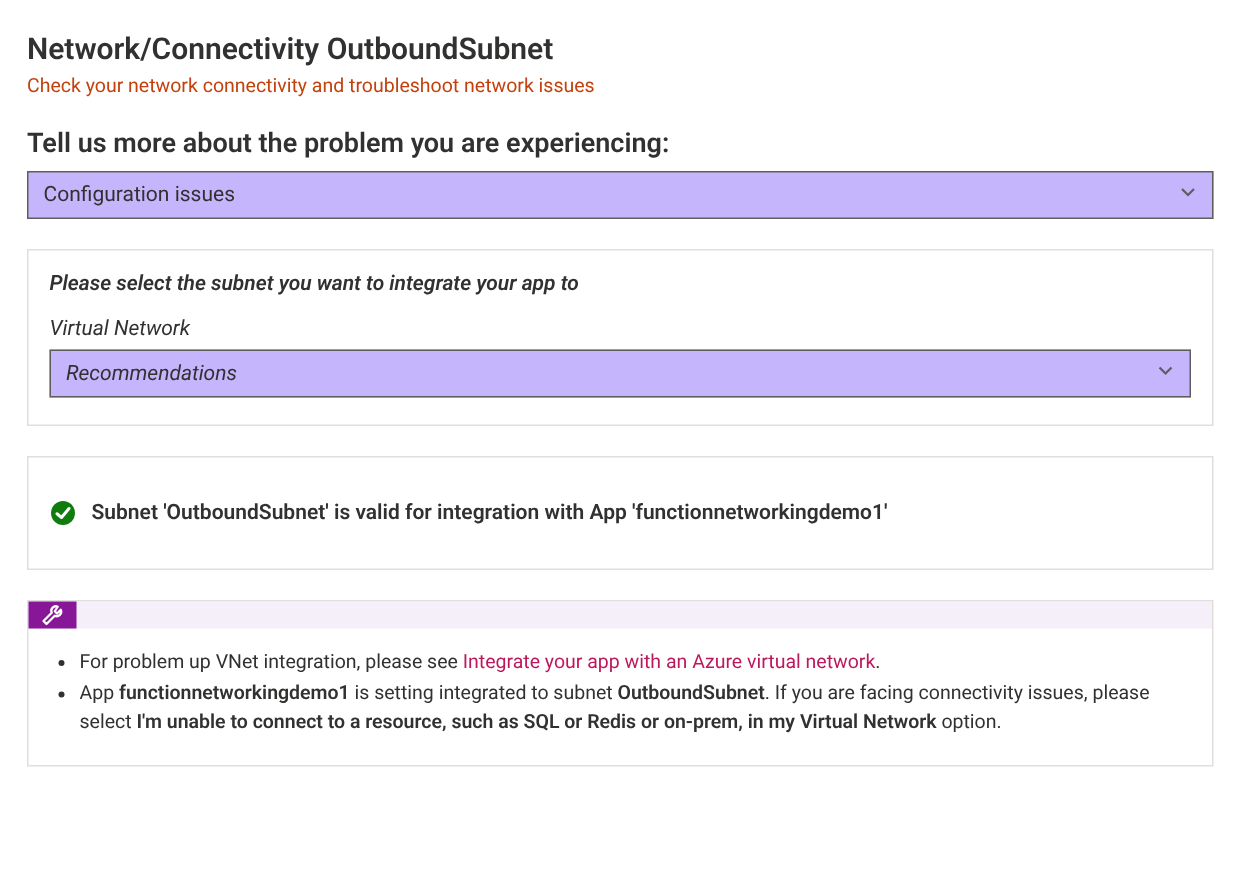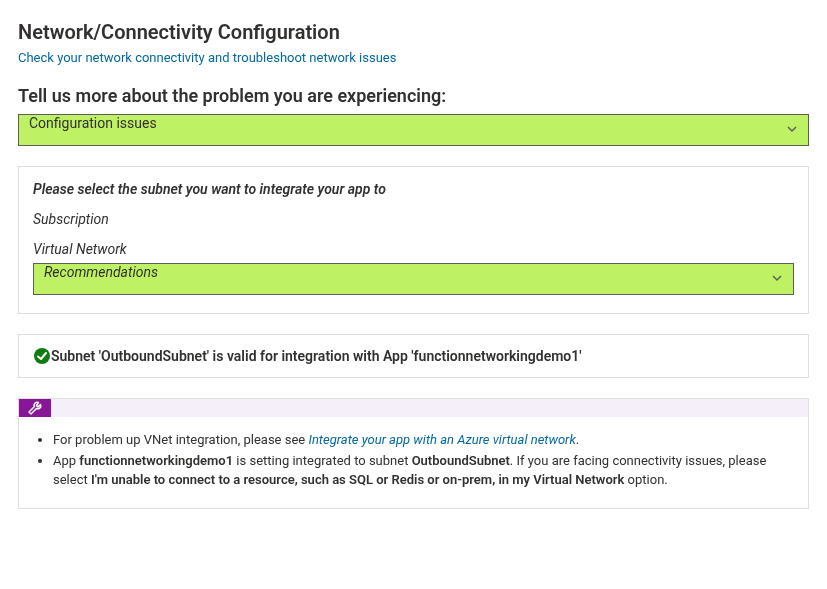"Network/Connectivity Configuration" h1.page-title { text: Configuration -> OutboundSubnet }
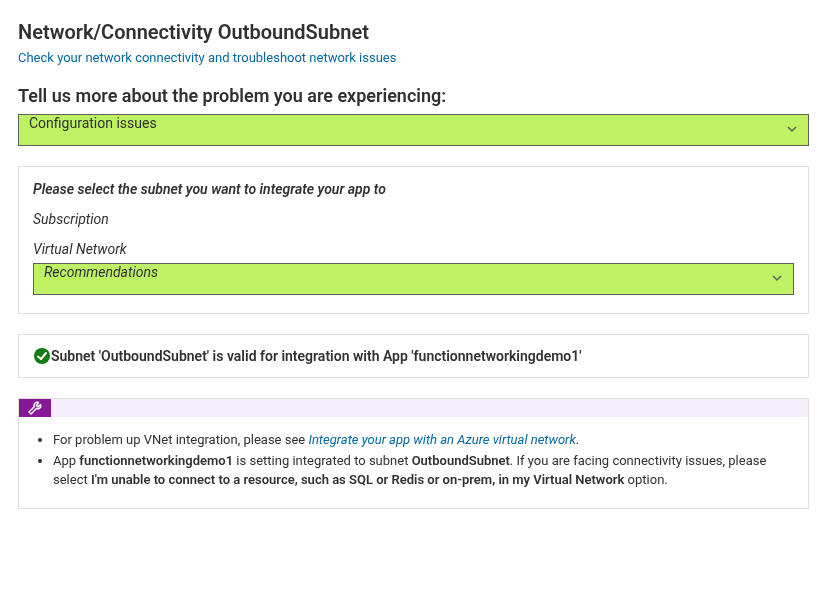"Check your network connectivity and" .page-subtitle { color: #0369a1 -> #c2410c }
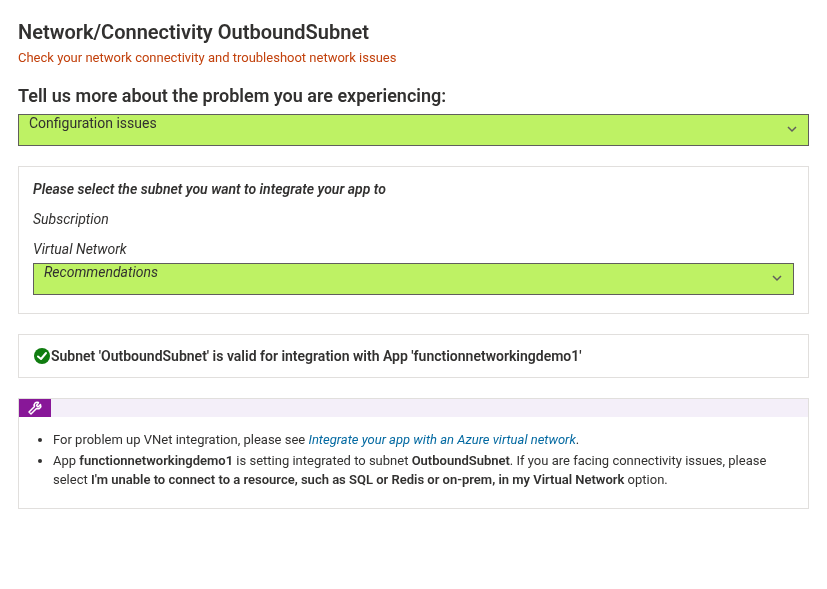"Configuration issues" .dropdown { align-items: flex-start -> center; background: #bef264 -> #c4b5fd }
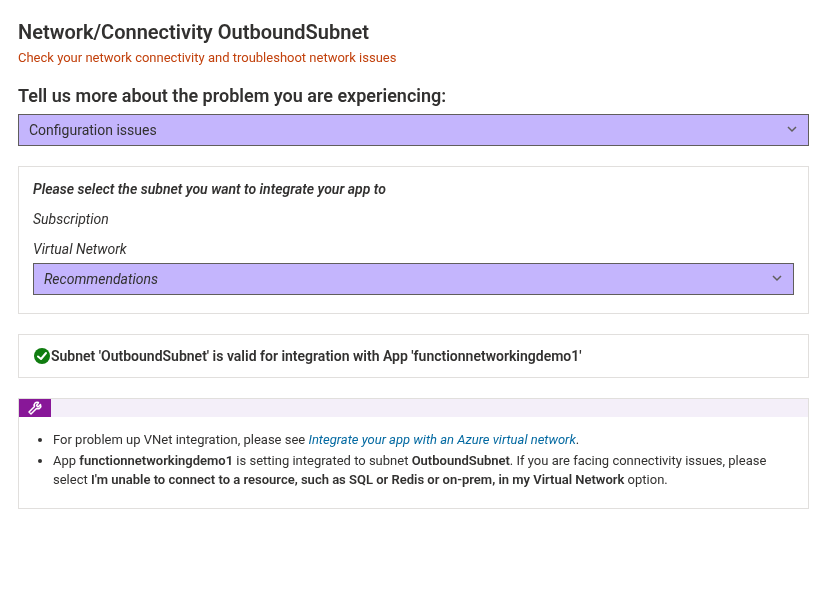"Subscription" div.field-label { html: <div>Subscription</div> -> none }
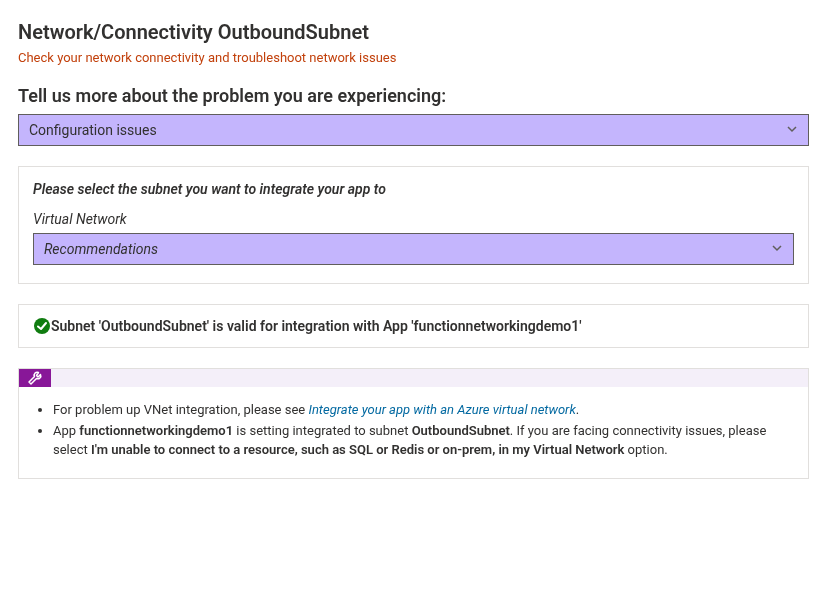"Subnet 'OutboundSubnet' is valid for" .status-box { gap: none -> 10px; padding: 12px 14px -> 28px 14px }
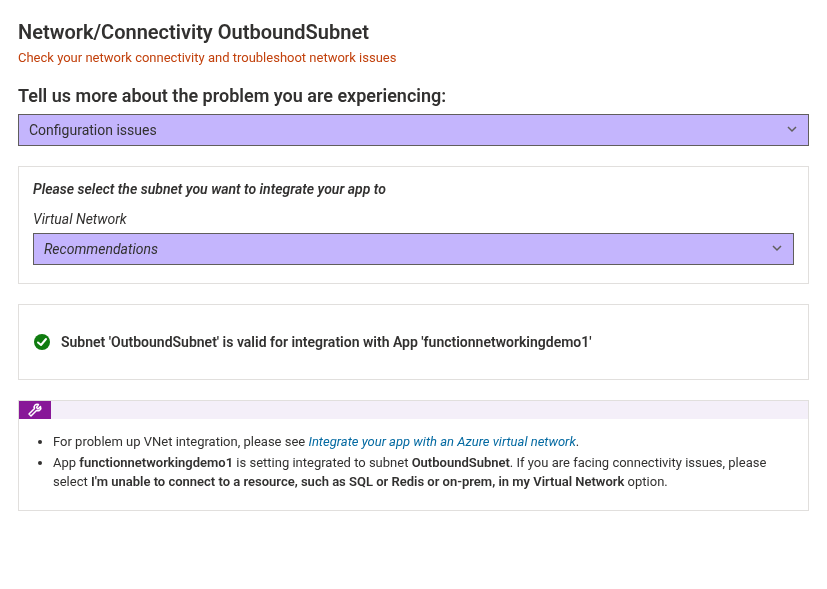"Integrate your app with an" .link { color: #0369a1 -> #be185d; font-style: italic -> none }
